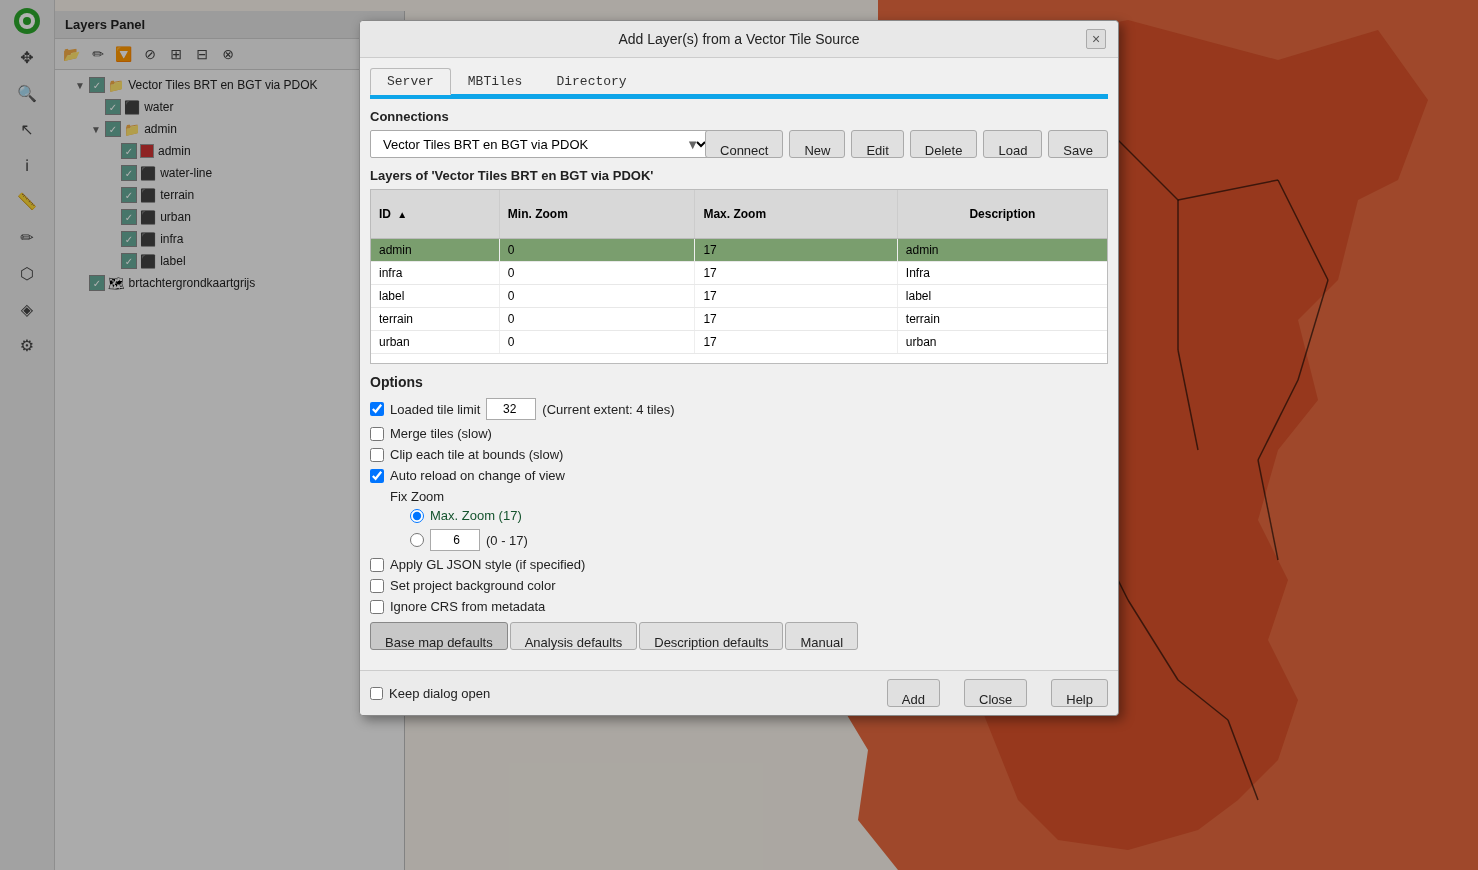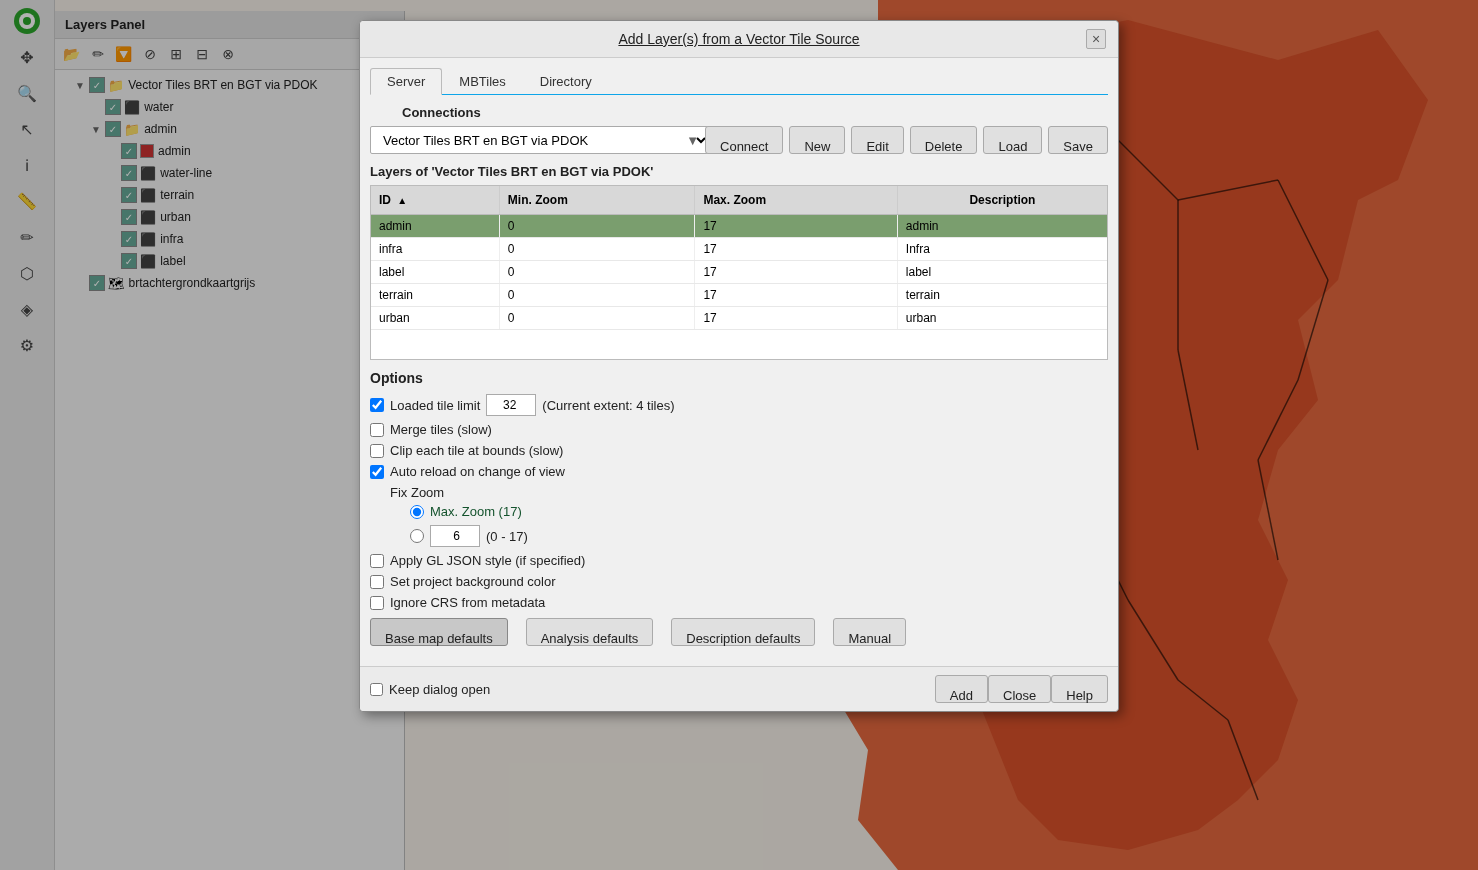"Add Layer(s) from a Vector" .modal-title { text-decoration: underline -> none }
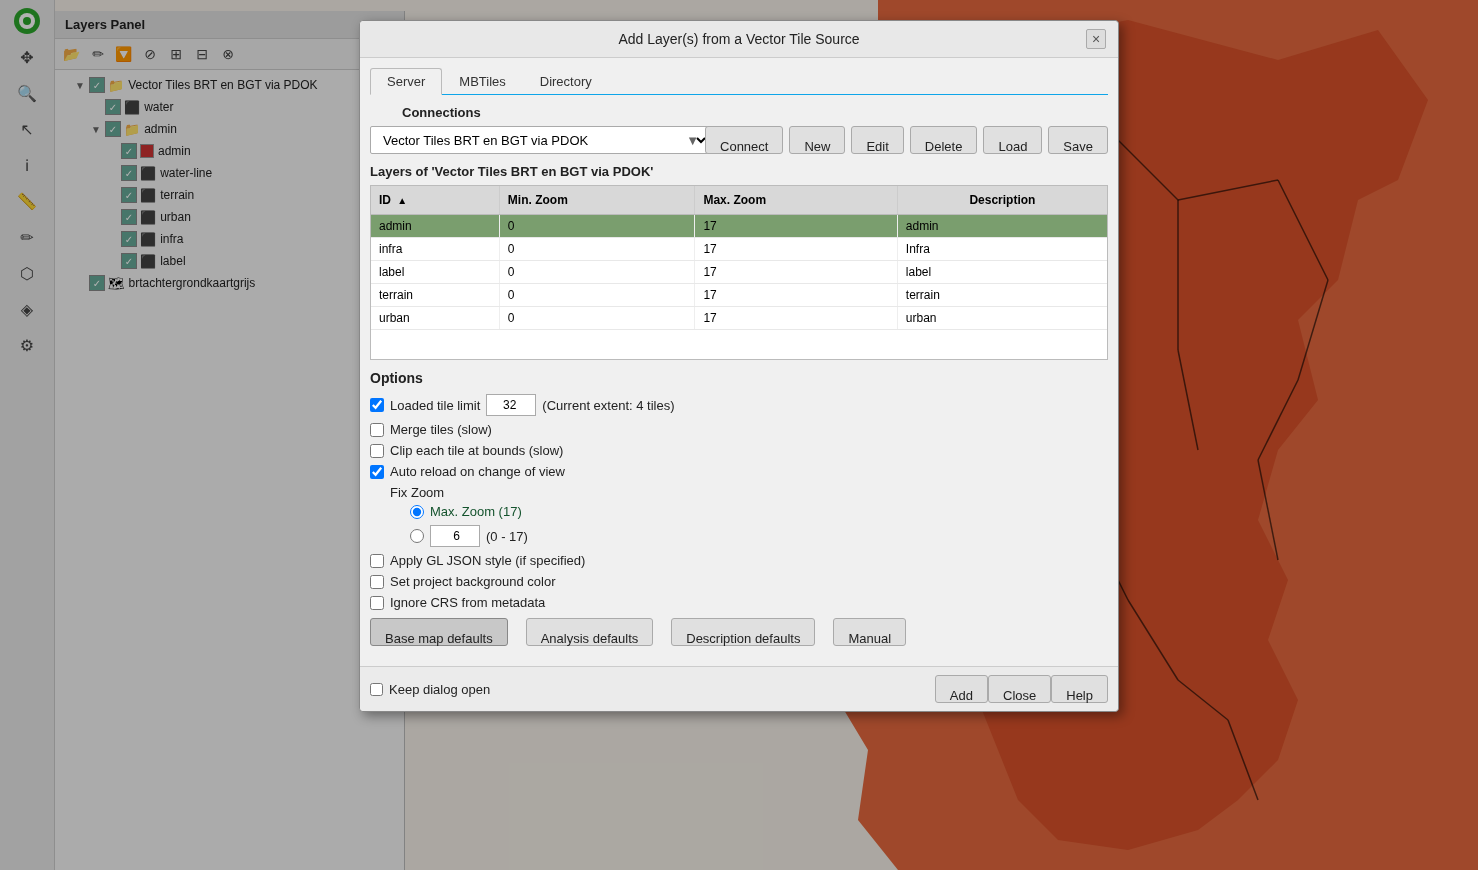"Server" .tab-bar { border-bottom: 1px solid #0ea5e9 -> 5px solid #0ea5e9; font-family: none -> Liberation Mono, monospace }
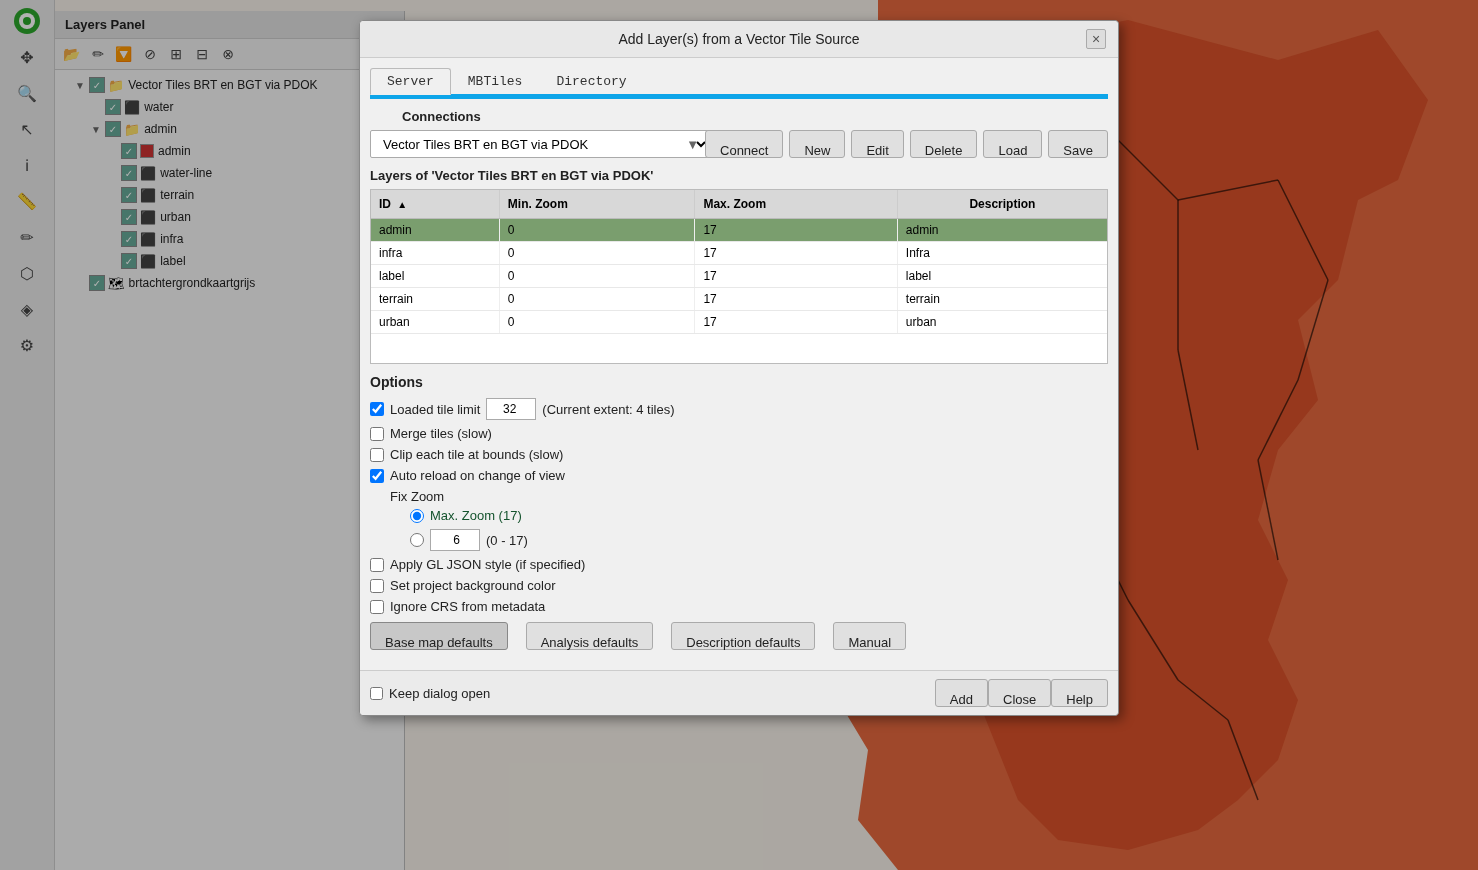"Connections" .section-label { margin-left: 32px -> none }
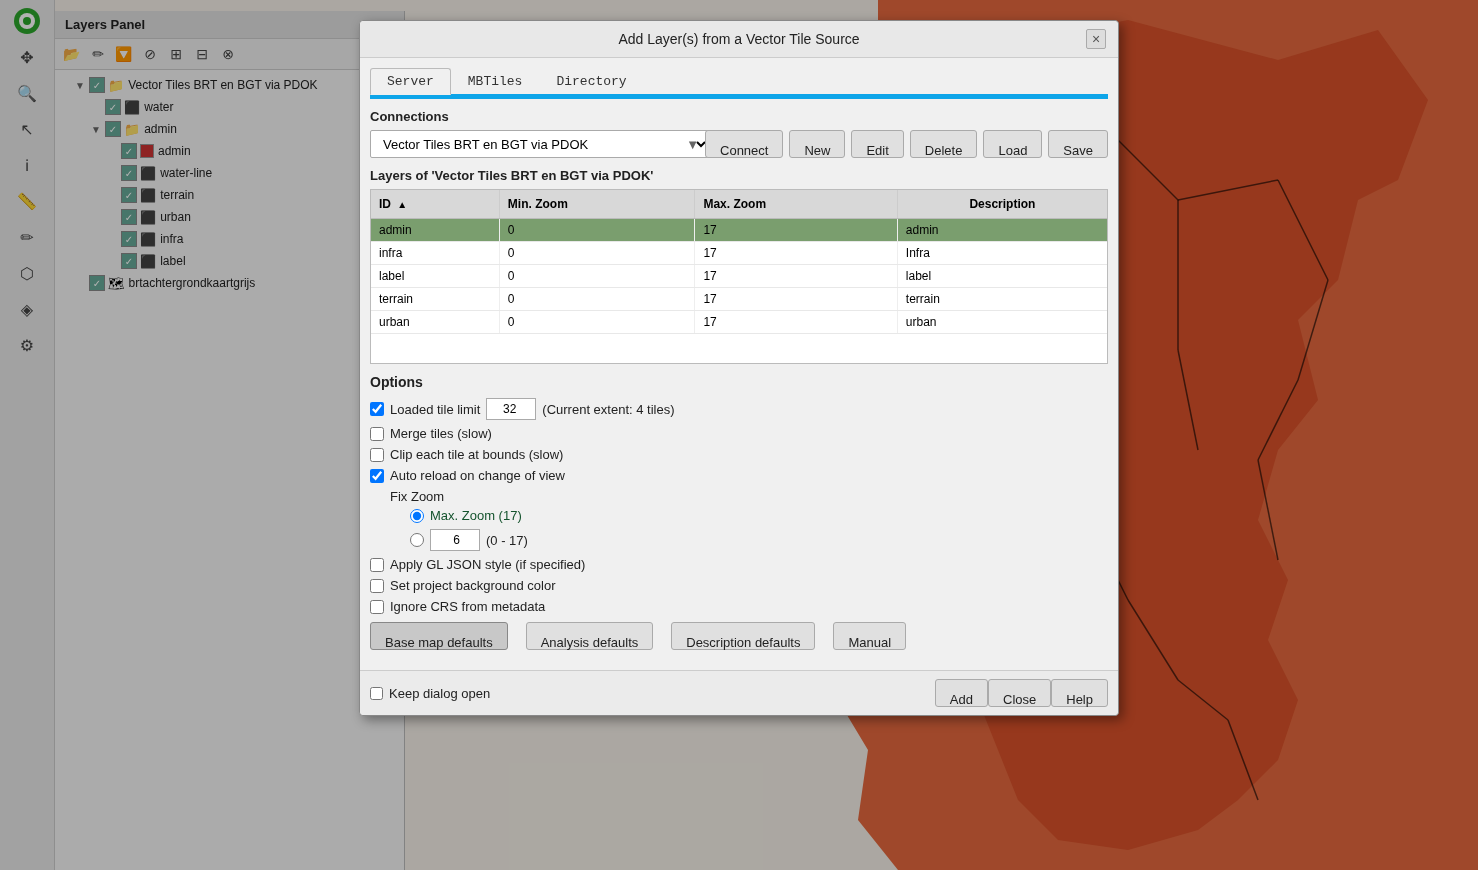"ID ▲" th { padding: 7px 8px -> 17px 8px }
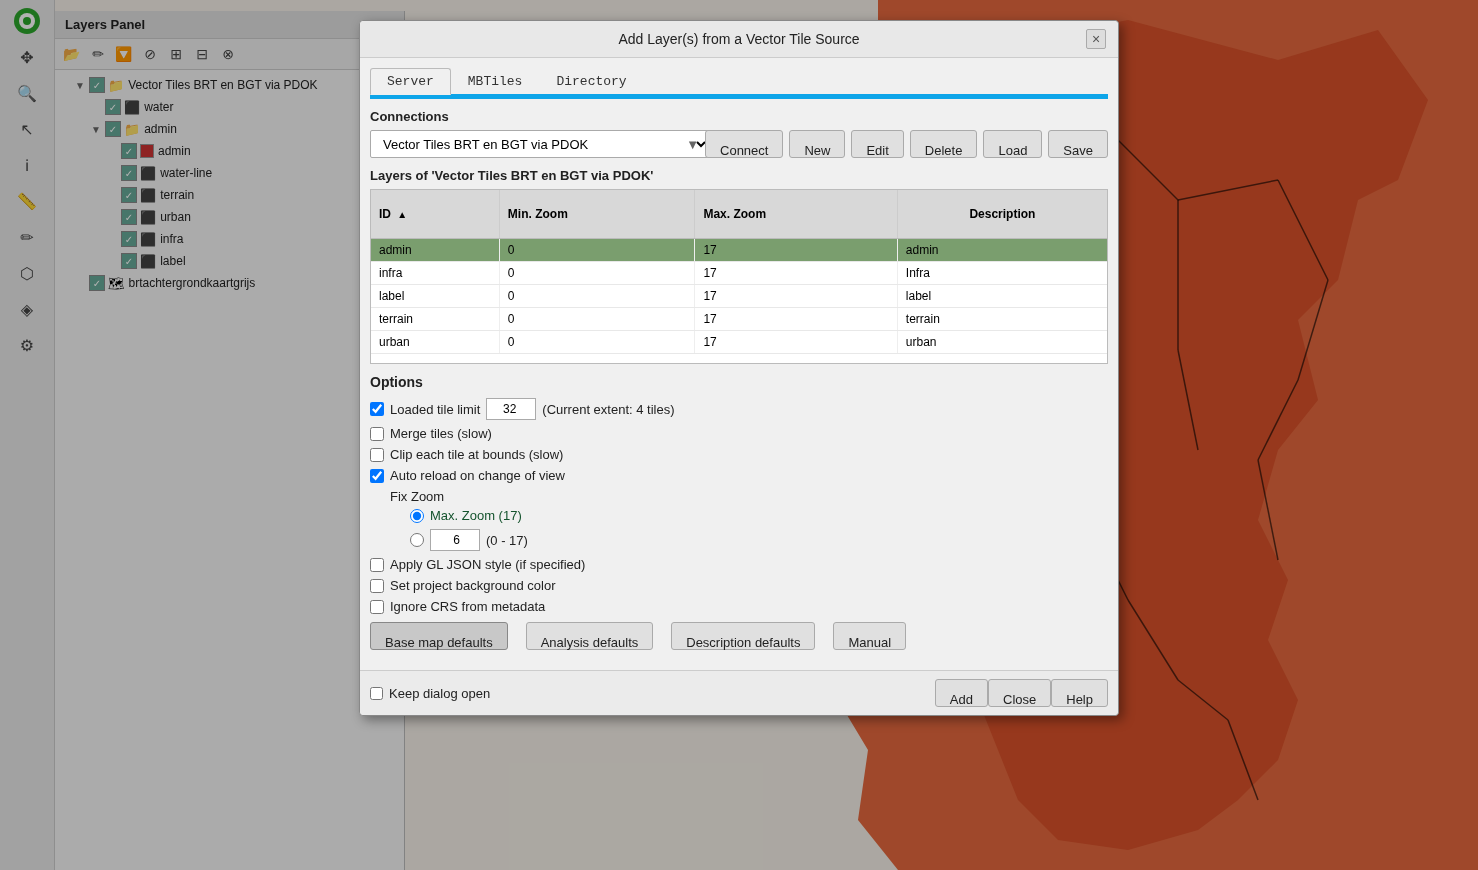"Base map defaults" .defaults-row { gap: 18px -> 2px }
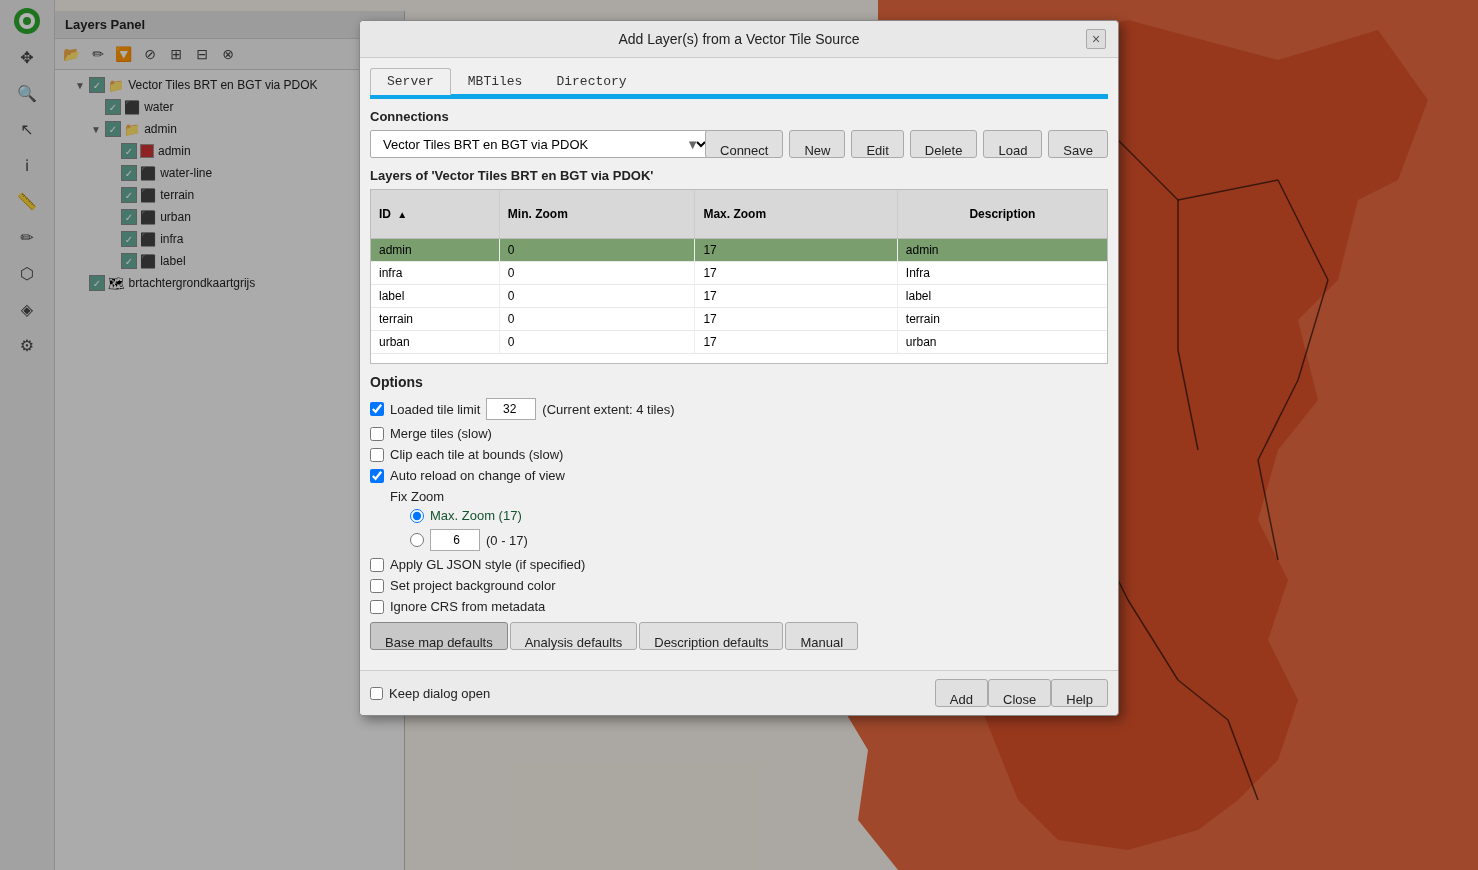"Add" .footer-right { gap: 0 -> 24px }
